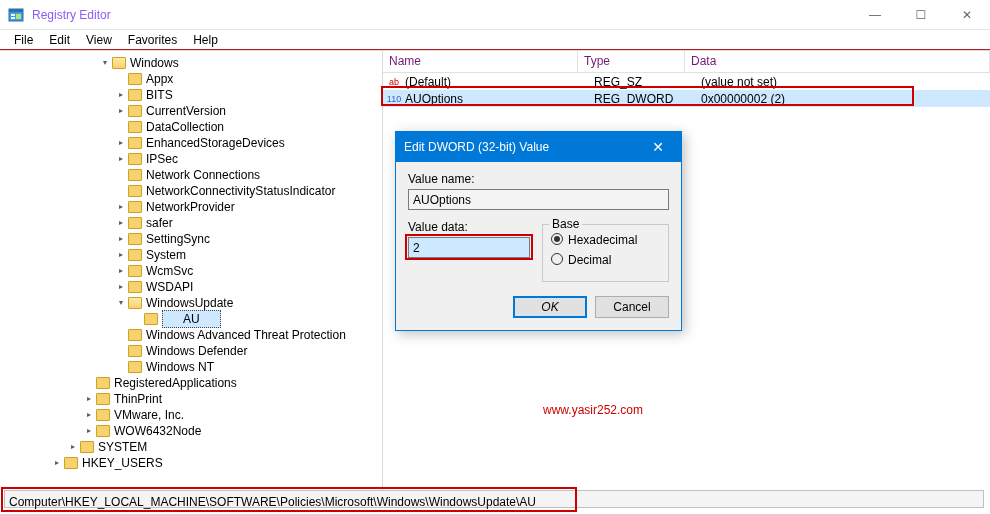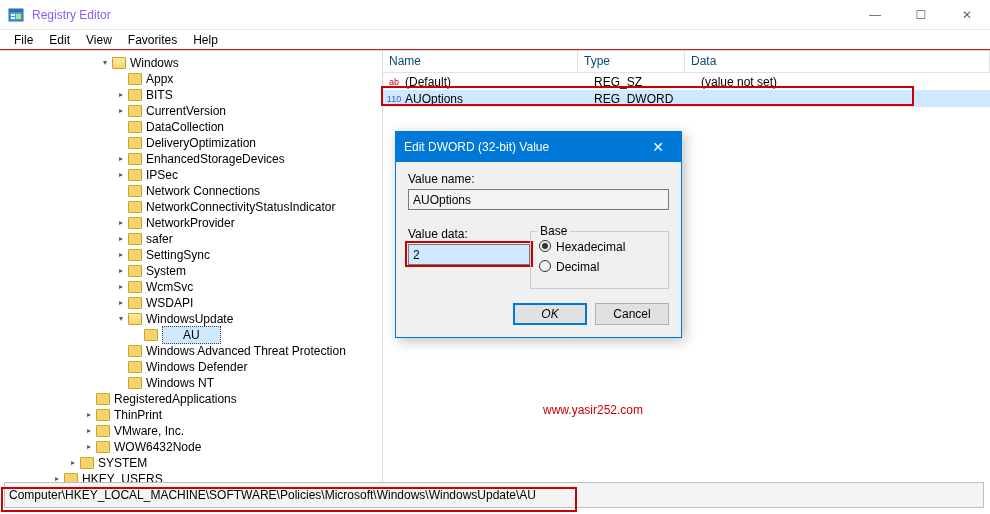"Name" .list-header .col { color: #0c4a6e -> #701a75 }
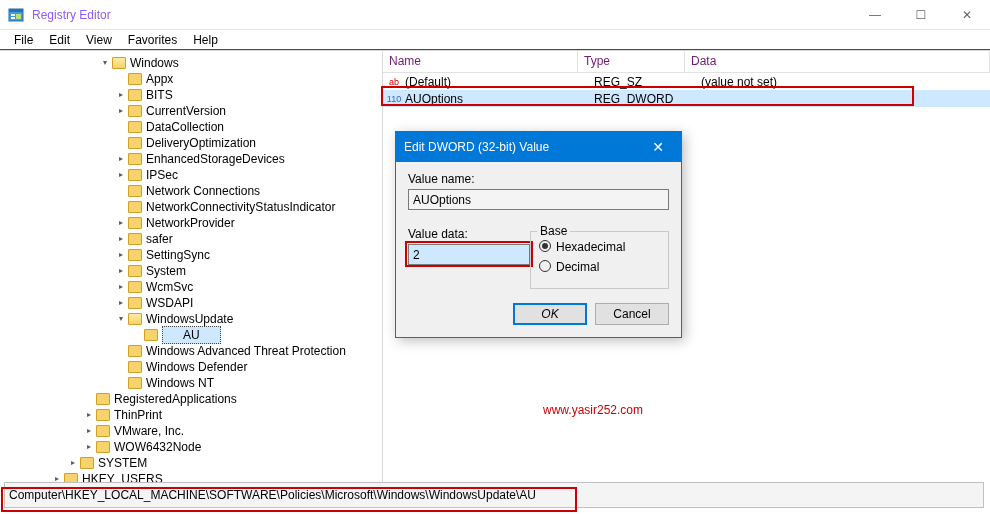"0x00000002 (2)" span.cell-data { html: none -> <span>0x00000002 (2)</span> }
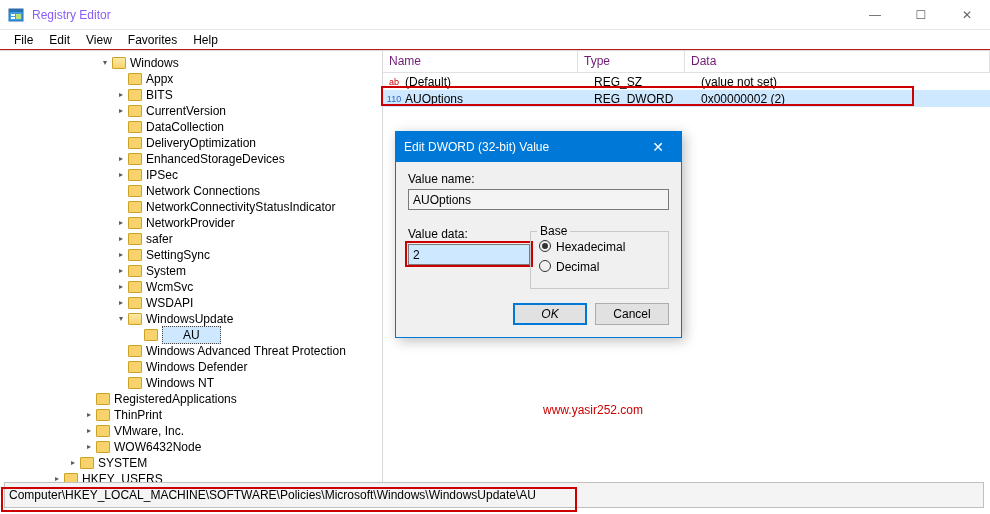"DeliveryOptimization" div.tree-line { html: <div> <span></span> <span></span> <span></span> <span>DeliveryOptimization</span> </div> -> none }
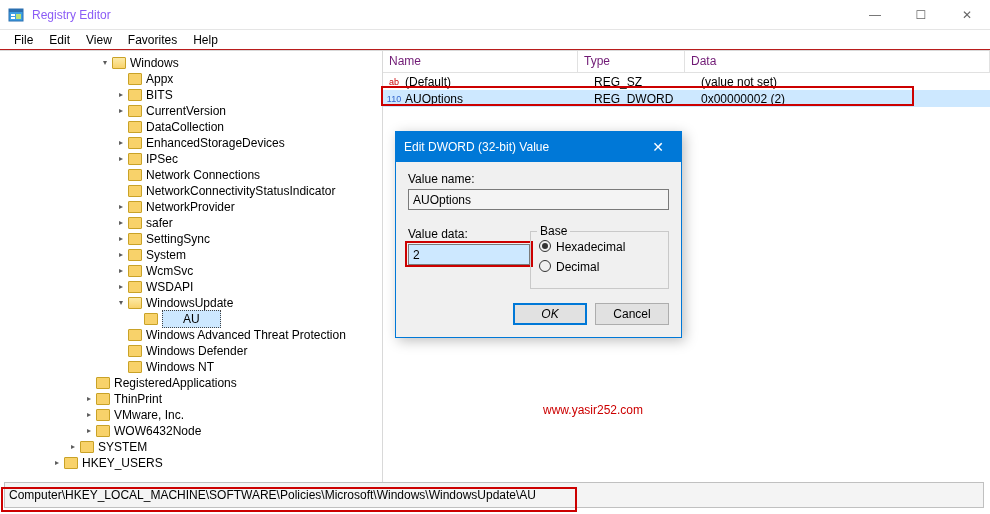"Value data:" .row2 { gap: none -> 12px; margin-top: 17px -> 10px }
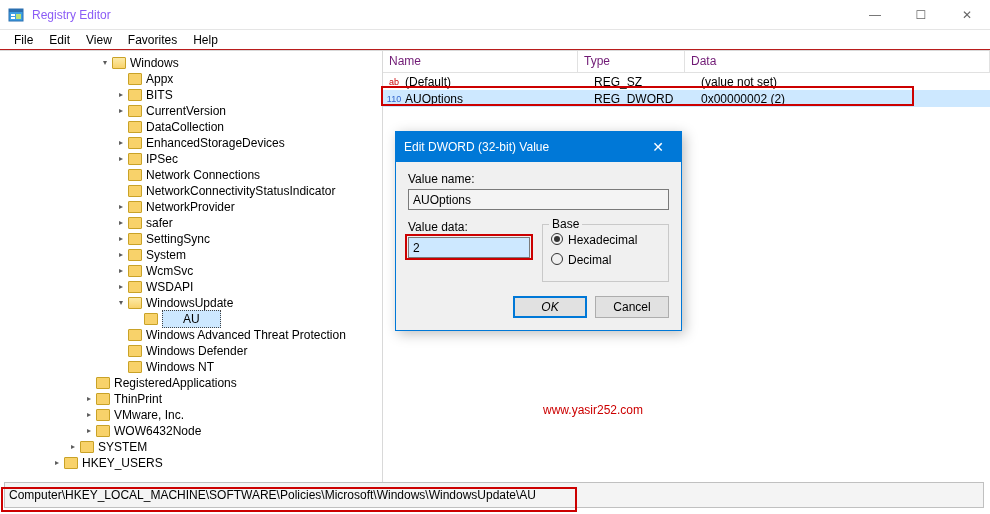"Computer\HKEY_LOCAL_MACHINE\SOFTWARE\Pol" .statusbar { align-items: center -> flex-start; padding: 12px 4px -> 4px 4px }
